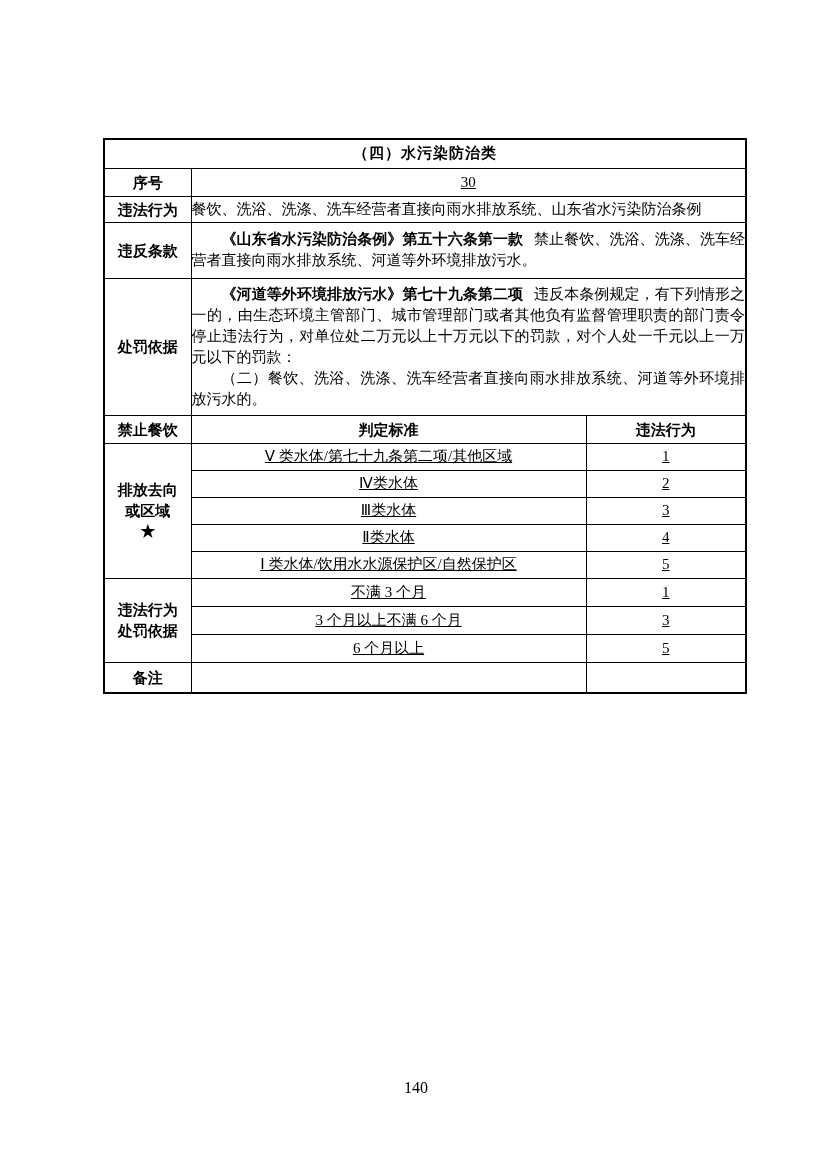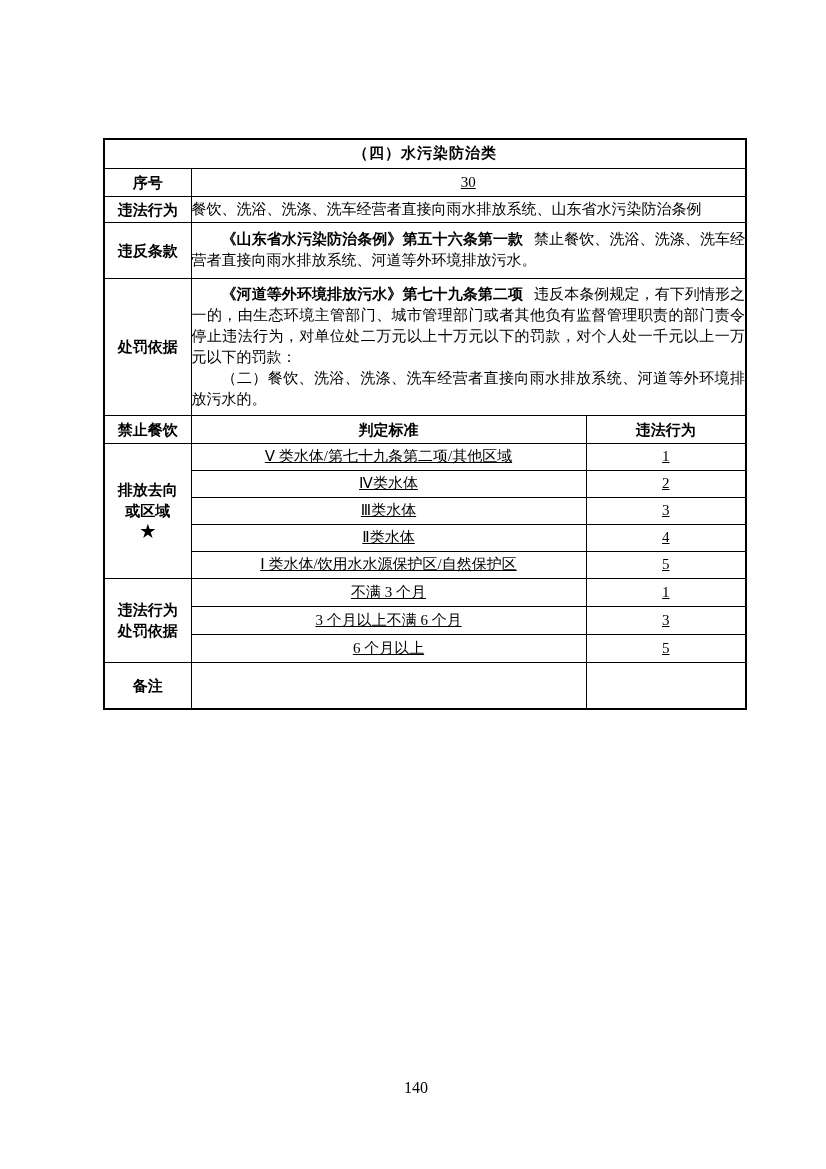"备注" .r-remark { height: 47px -> 31px }
